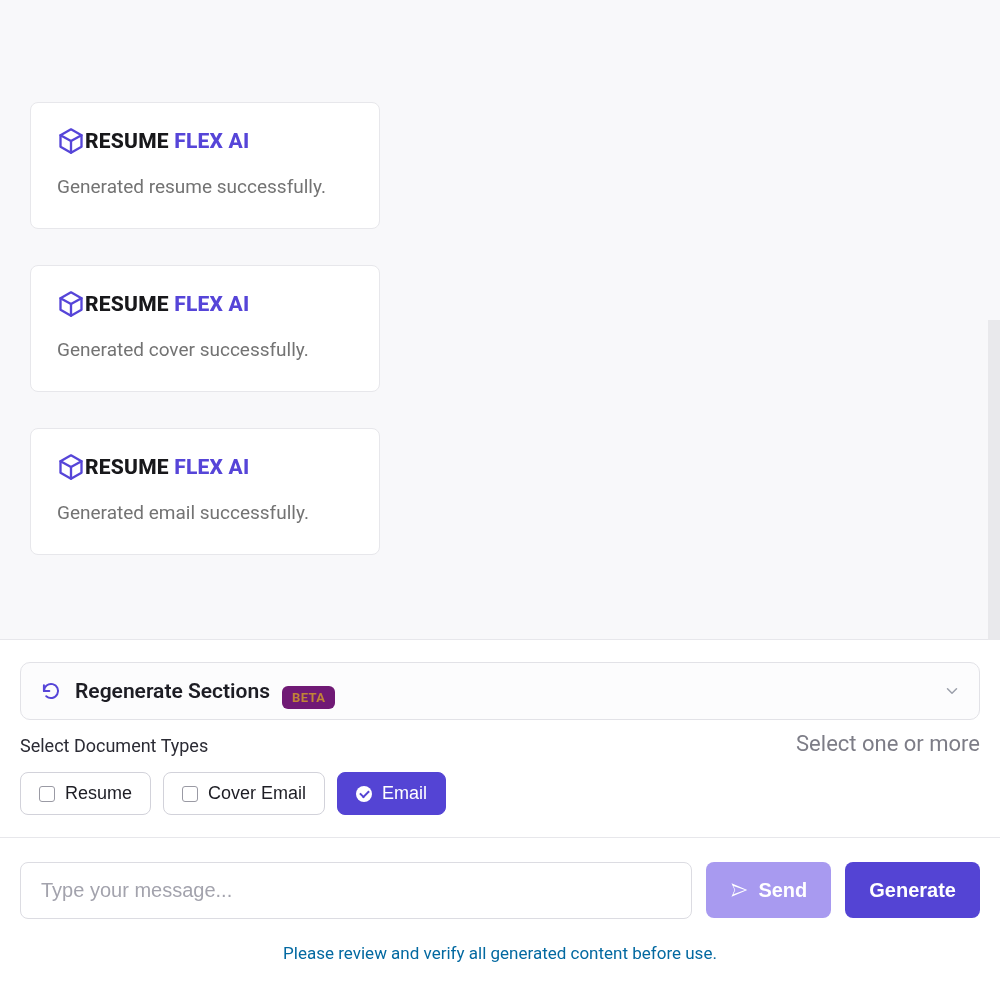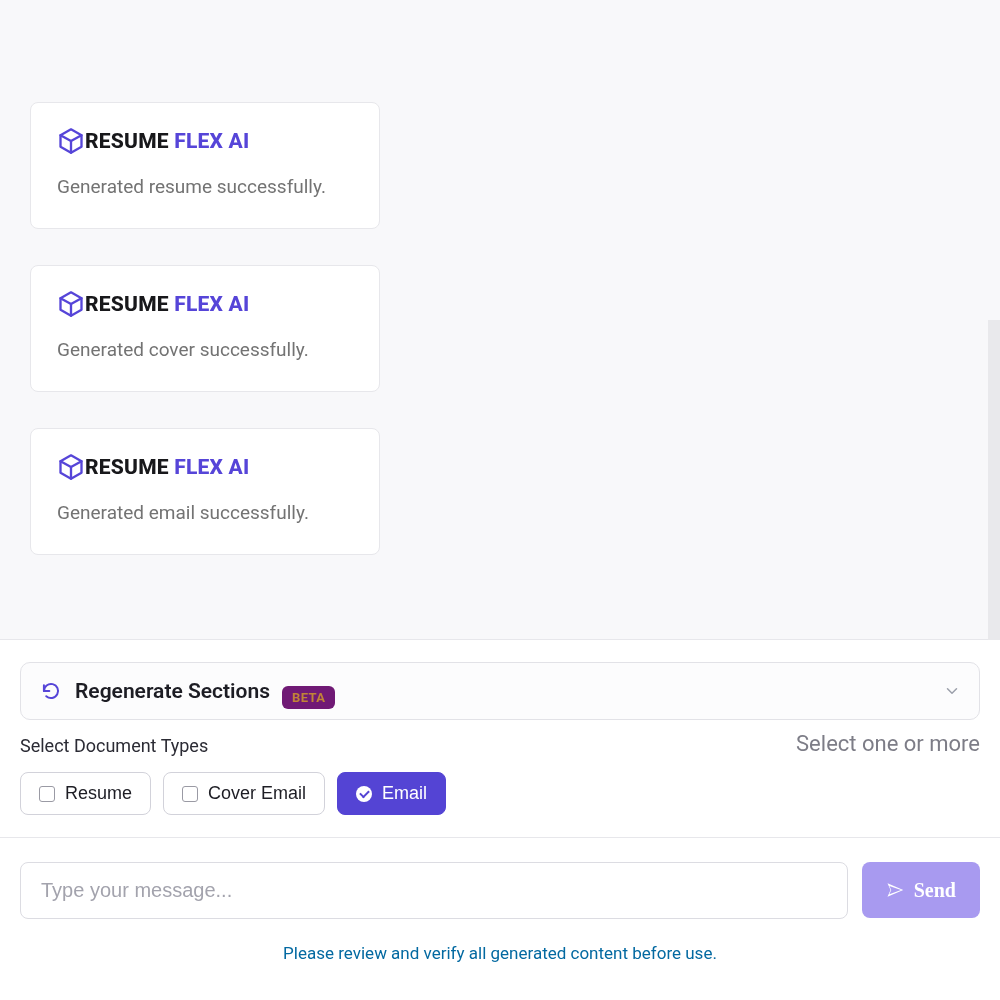"Send" .btn-send { font-family: Liberation Serif, serif -> none }
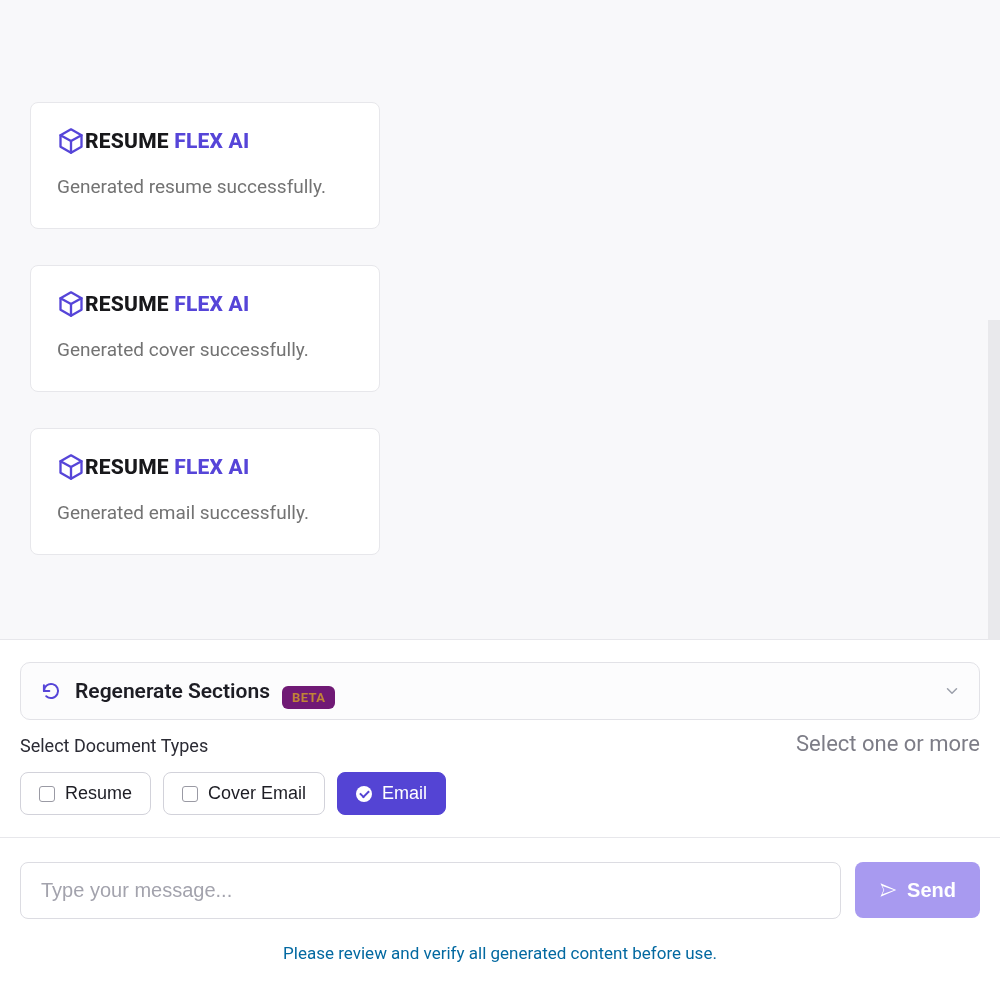"Generate" button.btn { html: none -> <button> <span>Generate</span> </button> }
